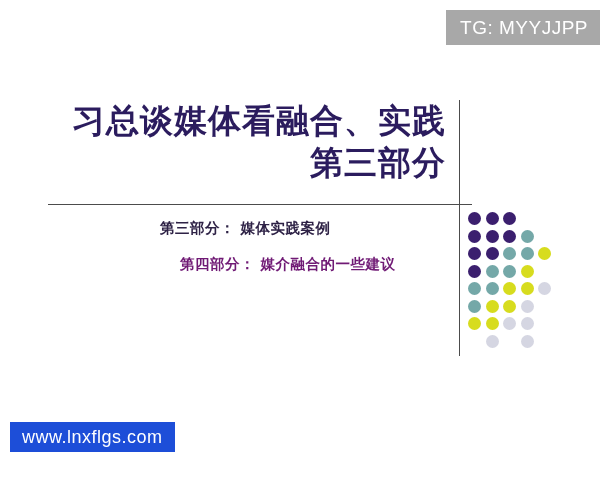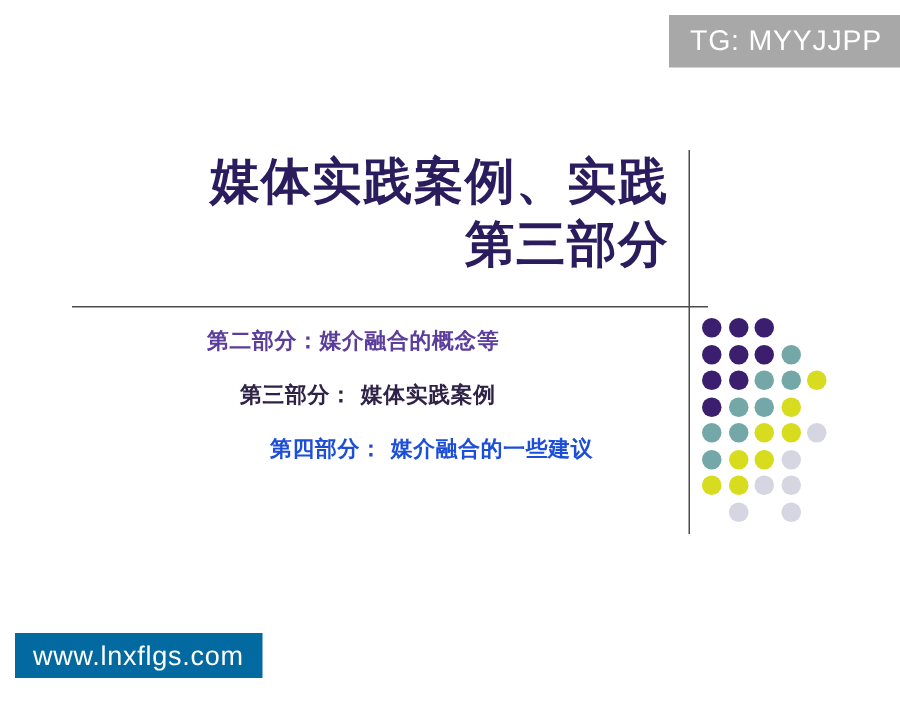"媒体实践案例、实践" div { text: 媒体实践案例 -> 习总谈媒体看融合 }
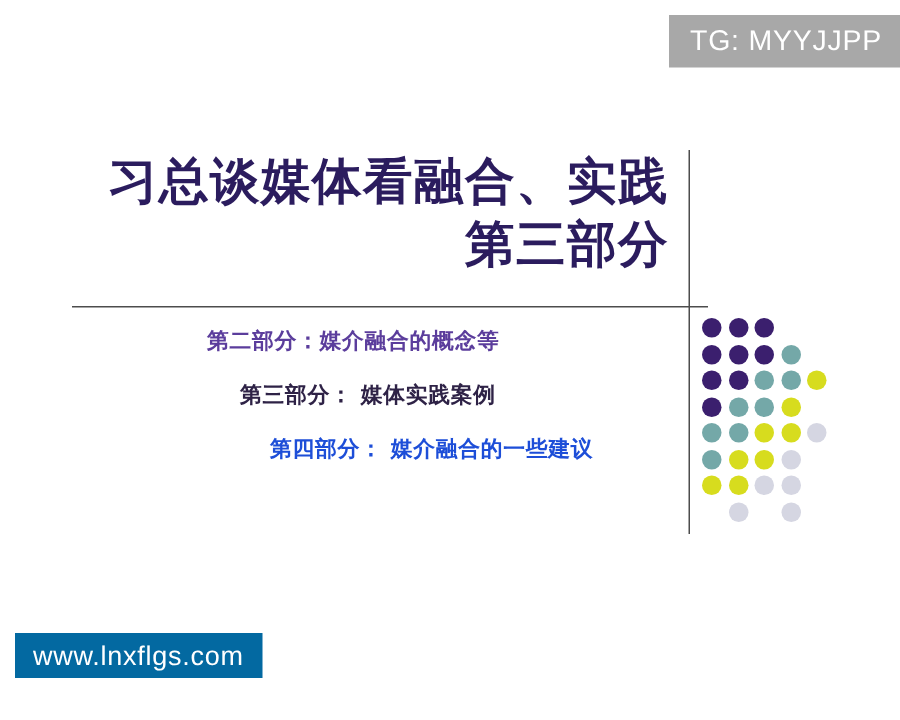"第二部分：媒介融合的概念等" div.agenda-row { html: <div> <span>第二部分：媒介融合的概念等</span> </div> -> none }
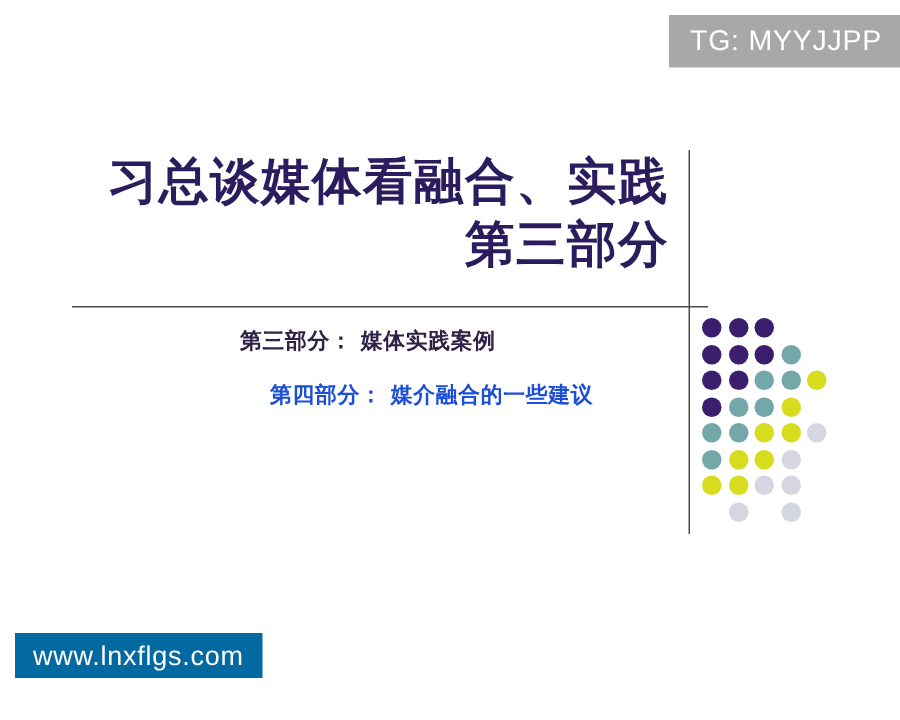"第四部分： 媒介融合的一些建议" span.agenda-text { color: #1d4ed8 -> #701a75 }
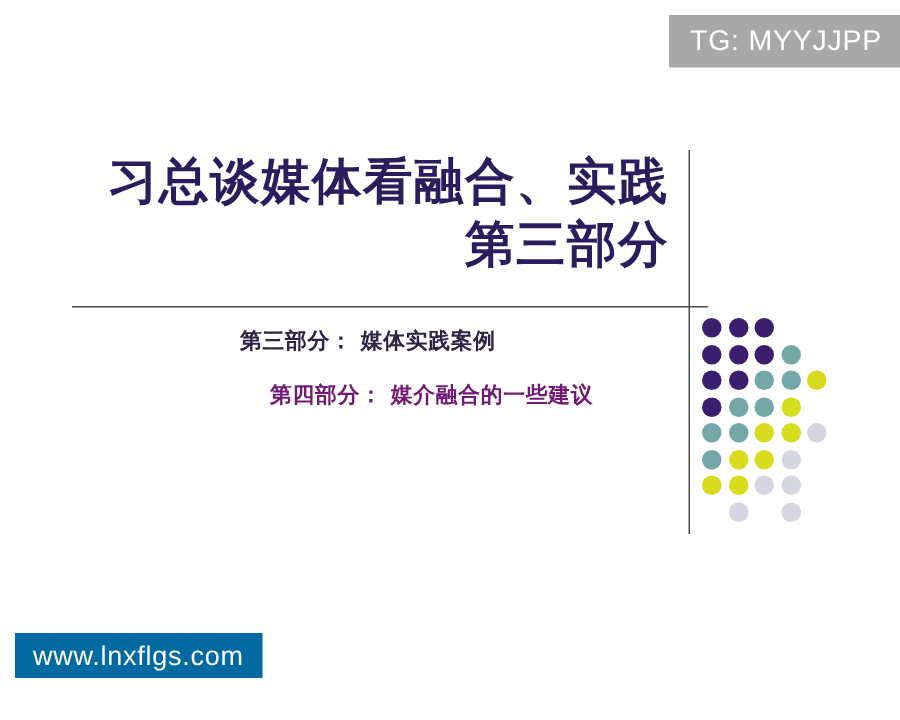"www.lnxflgs.com" div.watermark { background: #0369a1 -> #1d4ed8 }
